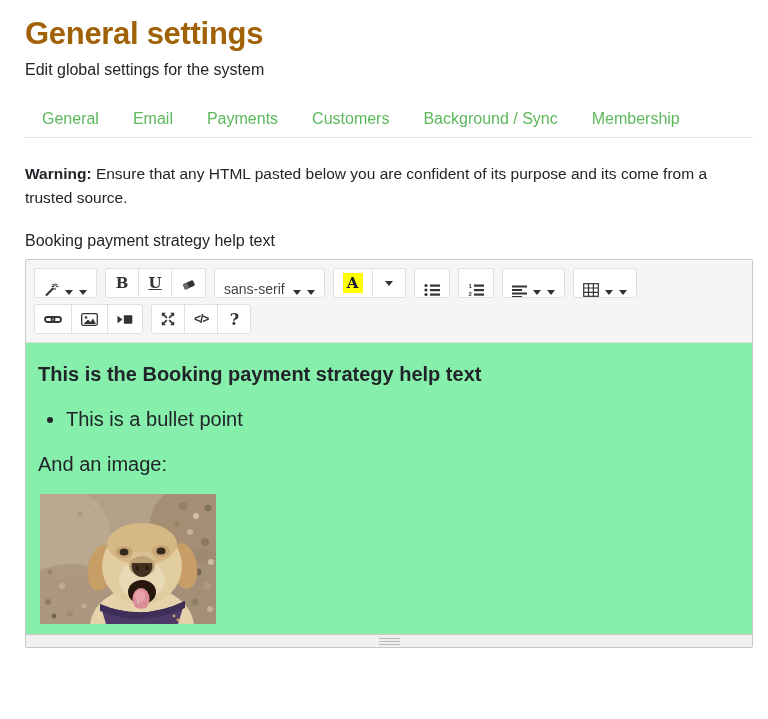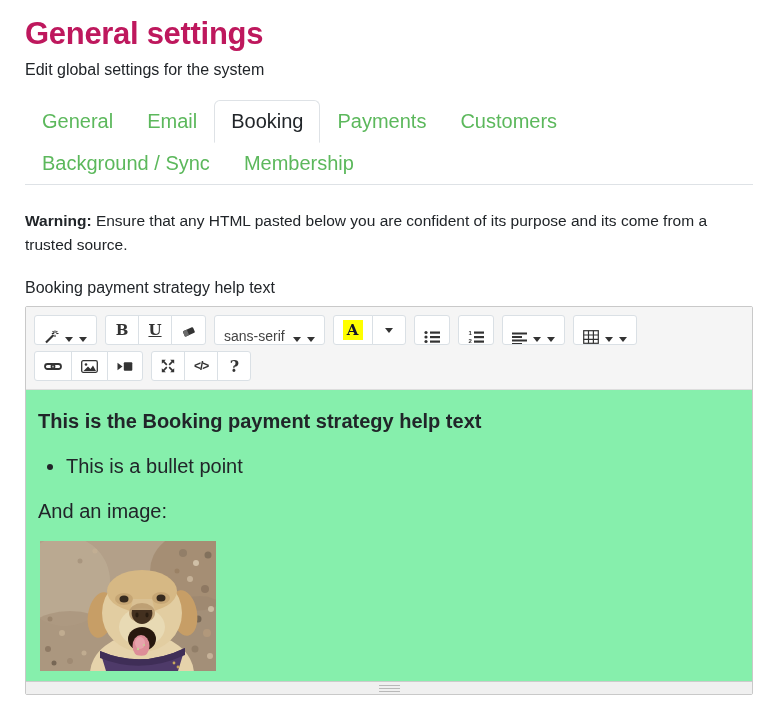"General settings" h1.page-title { color: #be185d -> #a16207 }
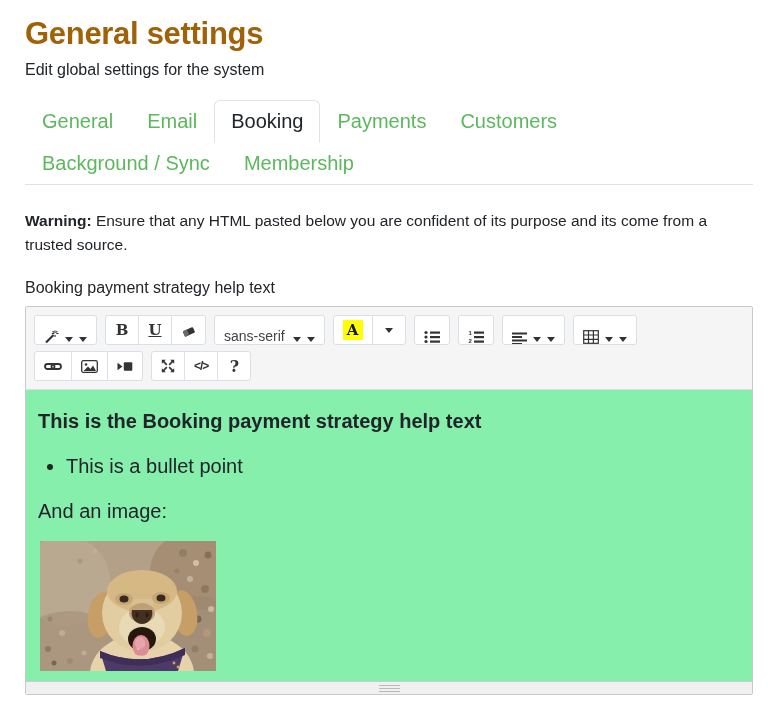"General" .nav-link { font-size: 20px -> 16px }
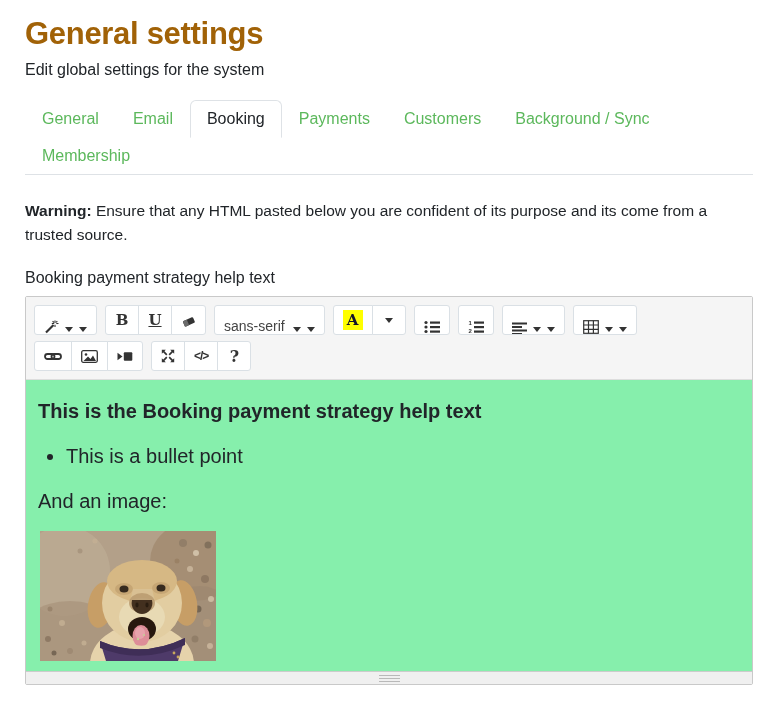"Booking" li { html: <li> <a>Booking</a> </li> -> none }
